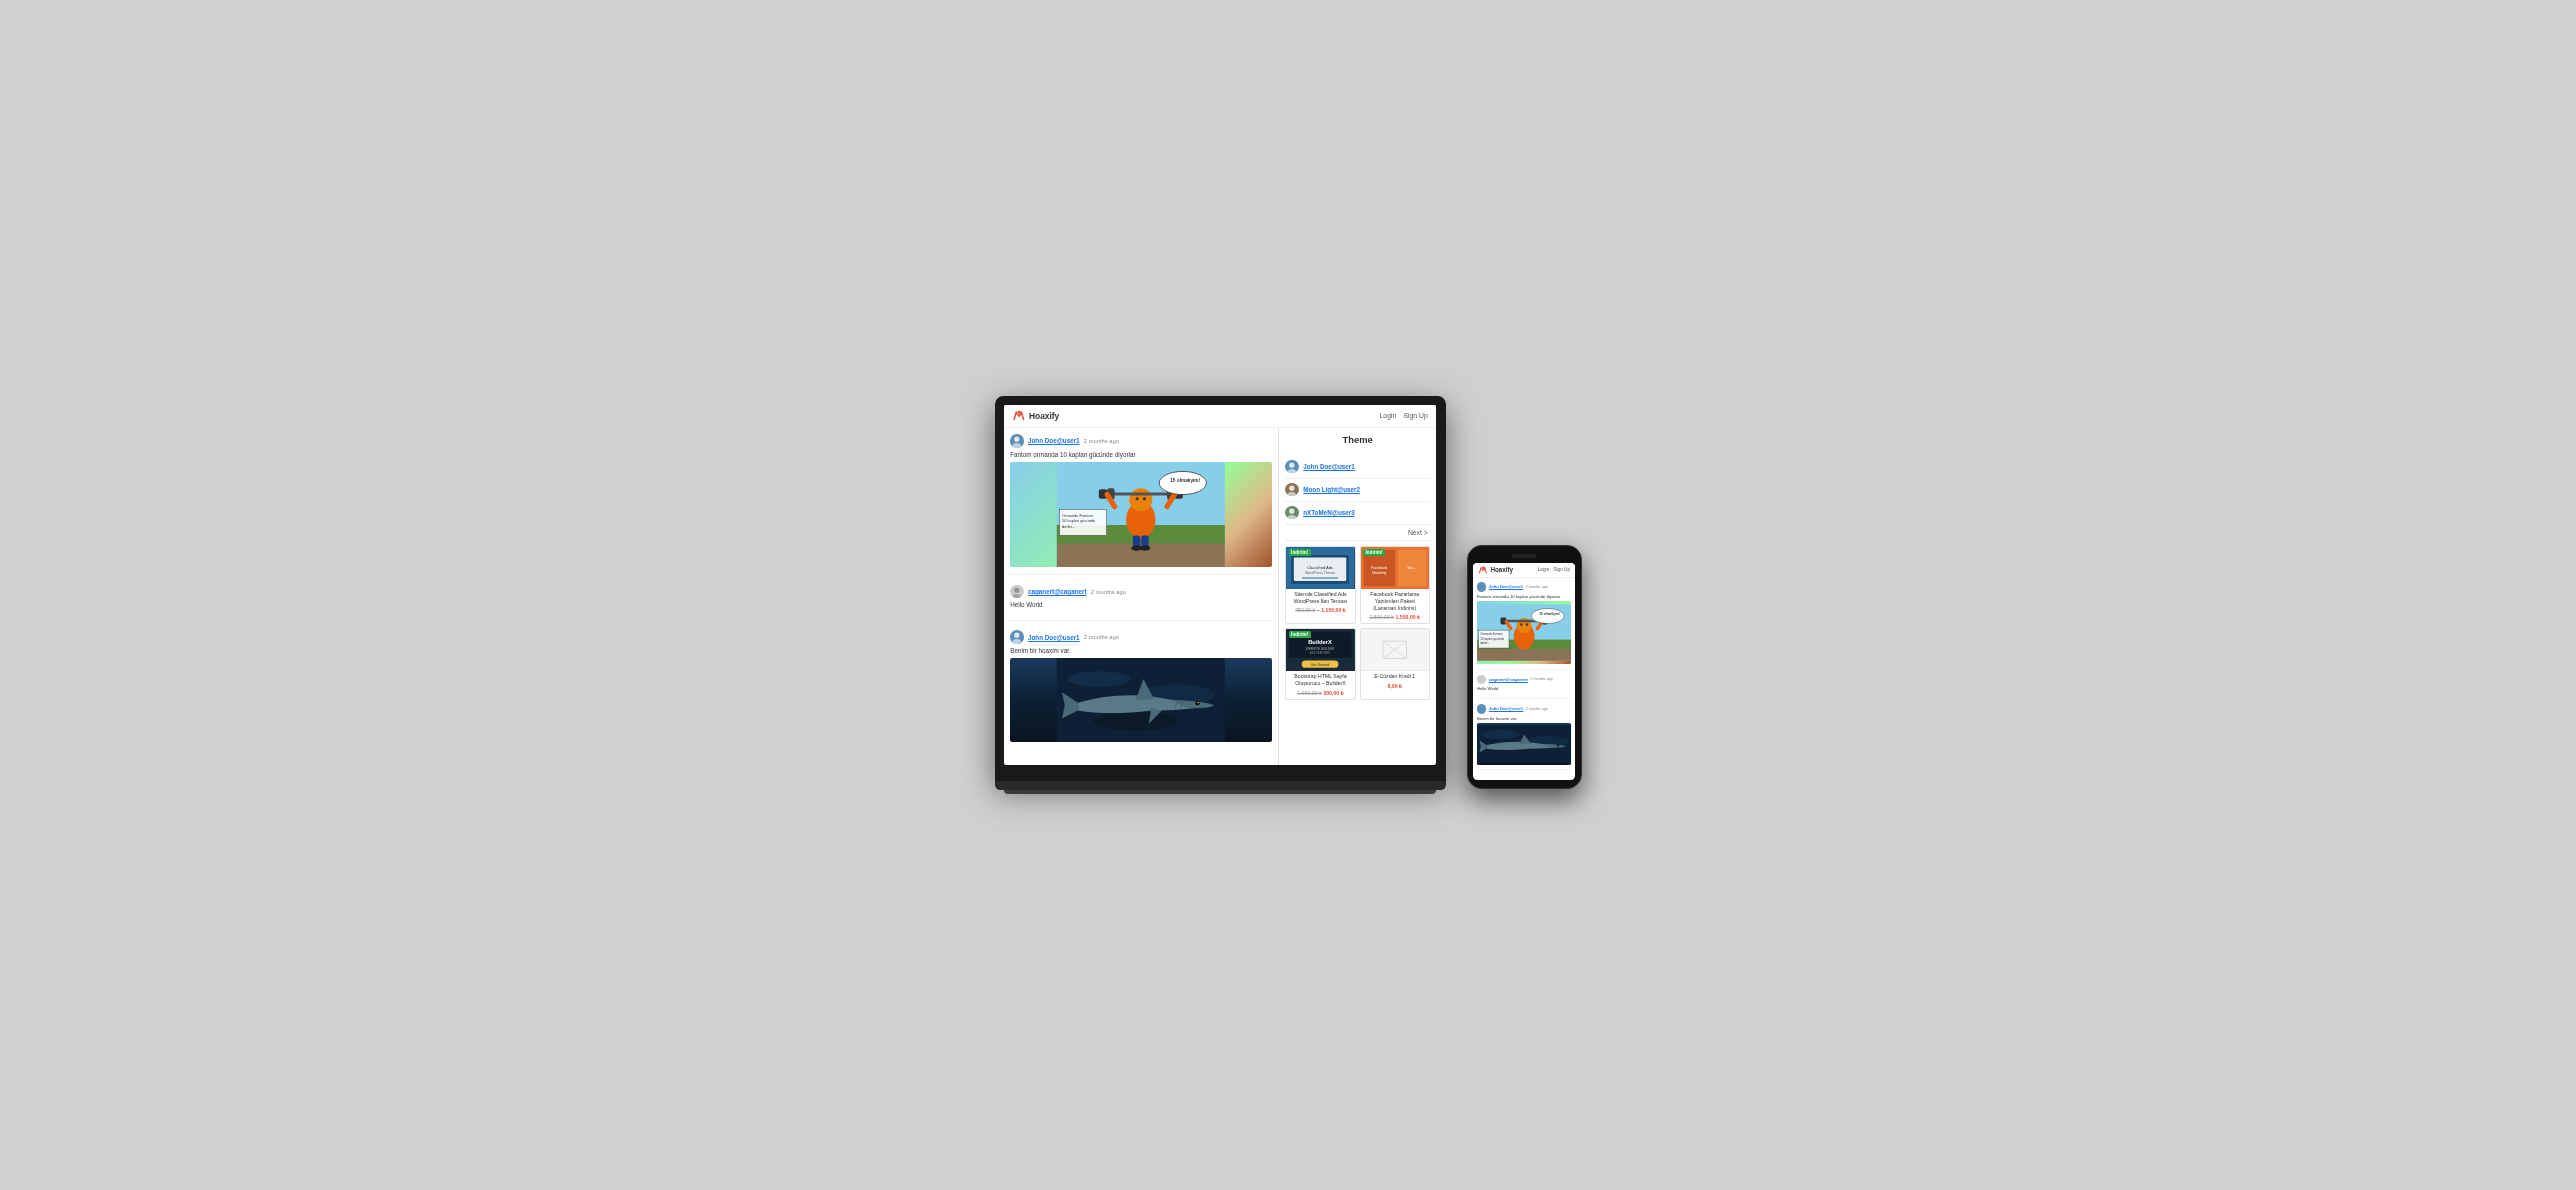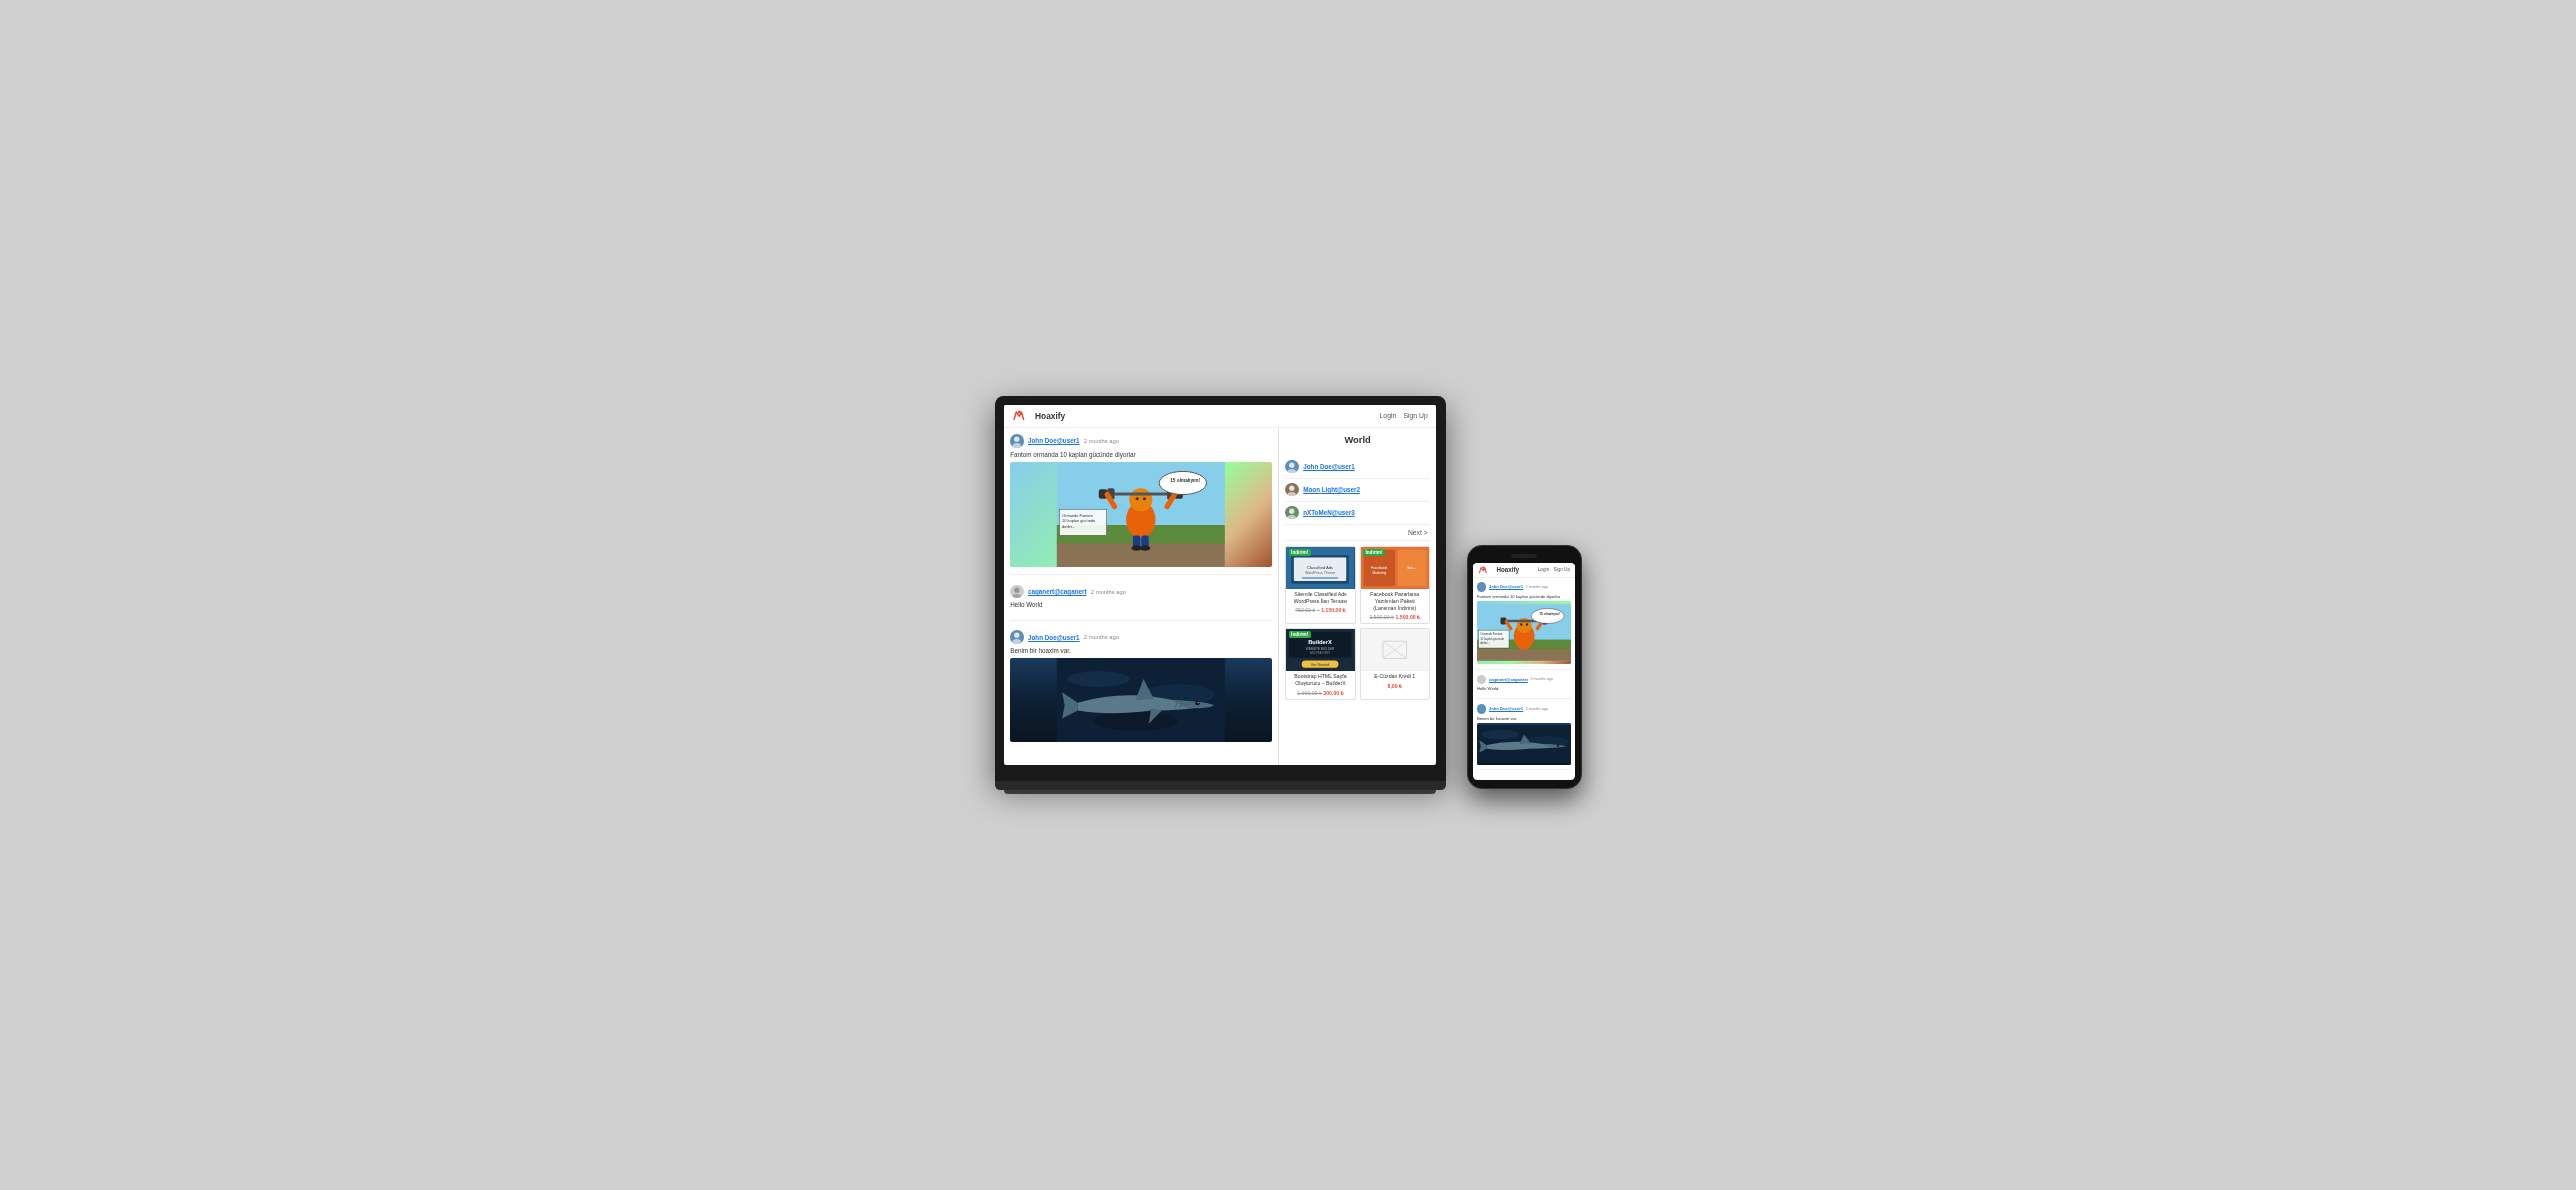"Hoaxify" .logo { gap: 8px -> 2px }
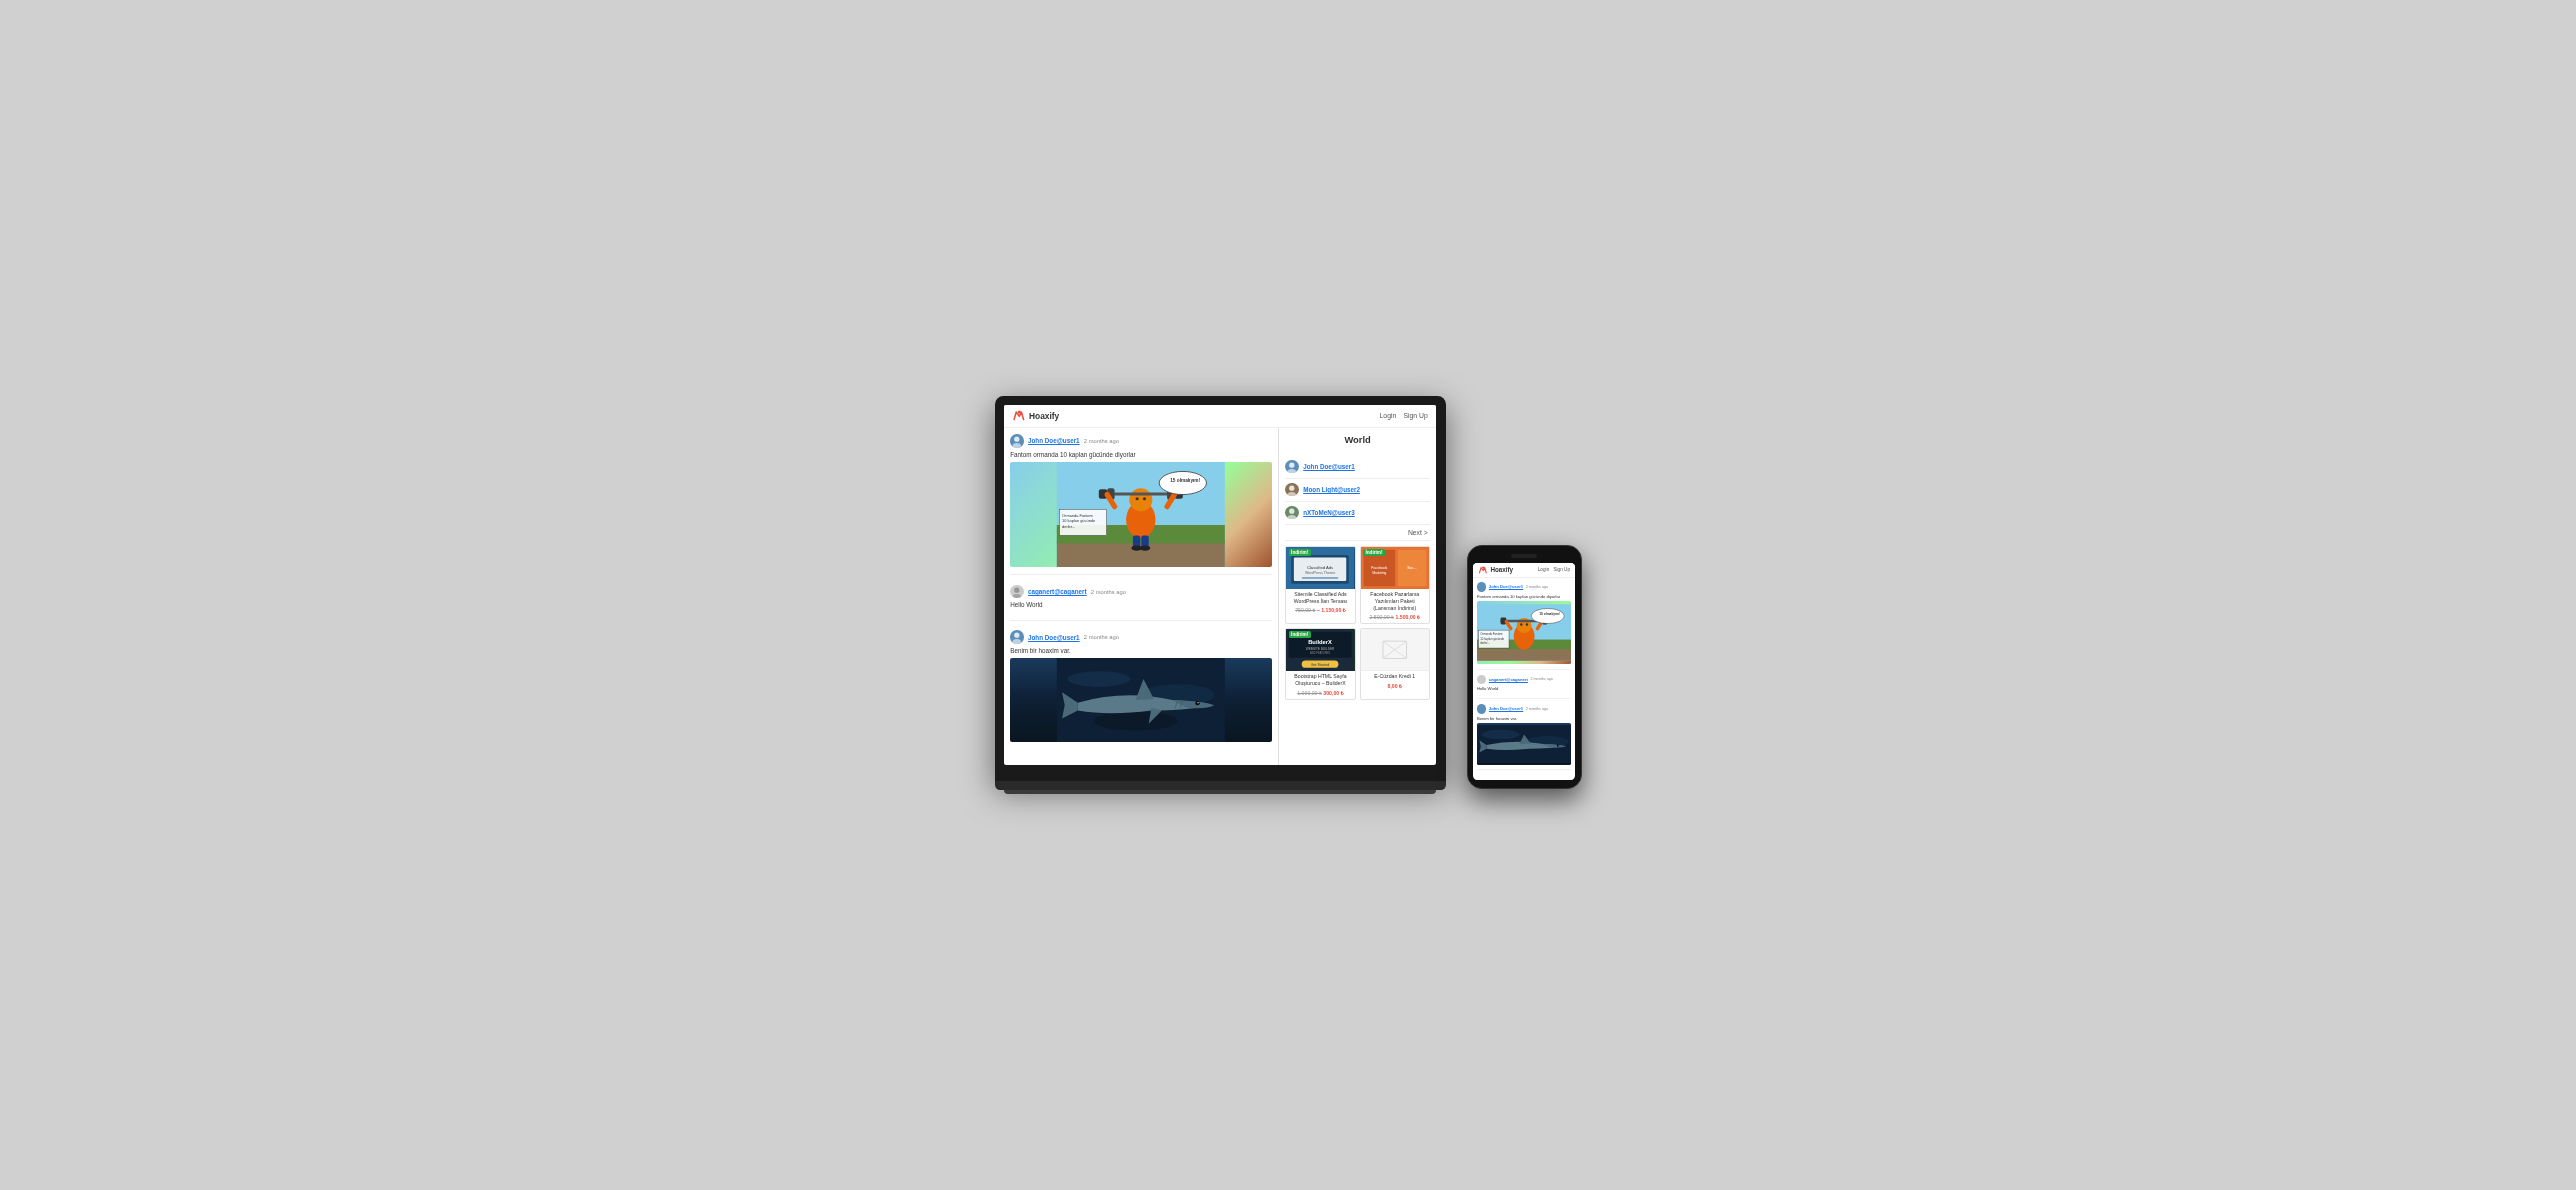"World" div.sidebar-title { text: World -> Theme }
